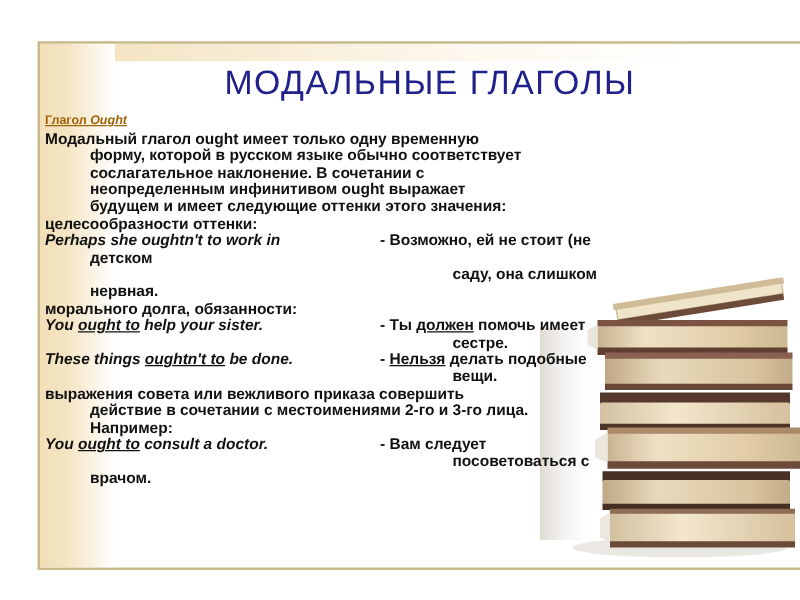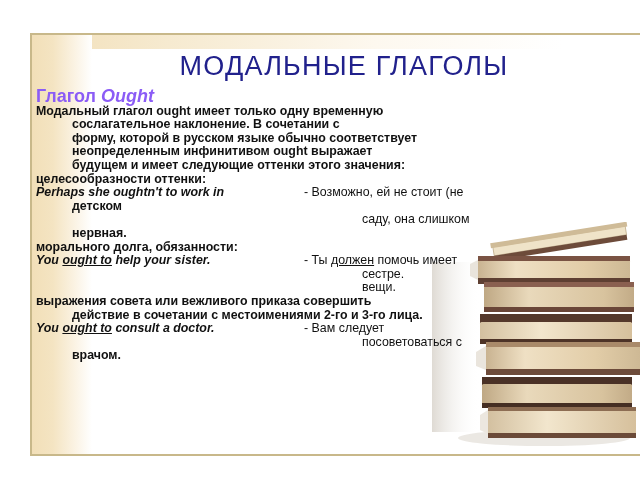"Глагол Ought" .sub-head { color: #8b5cf6 -> #a16207; font-size: 18px -> 10px; text-decoration: none -> underline }
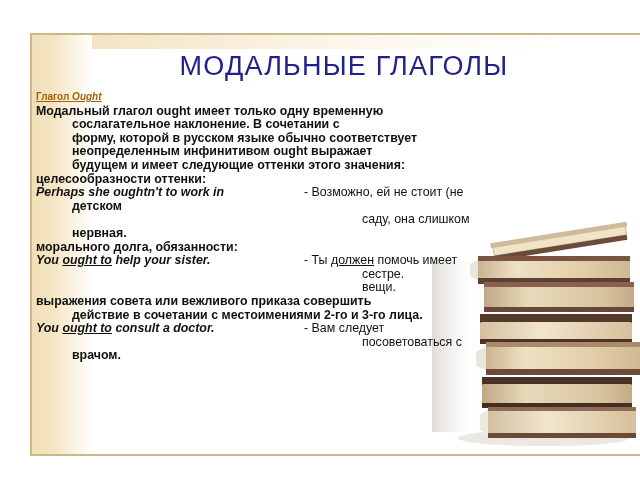"сослагательное наклонение. В сочетании с" span.ind { order: before "форму, которой в русском языке" -> after "форму, которой в русском языке" }
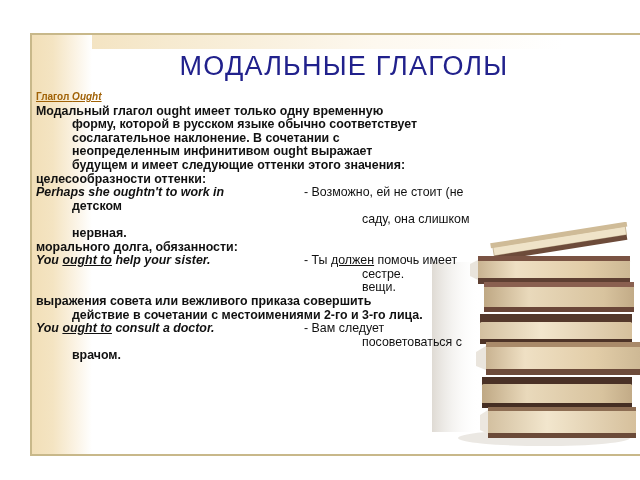"- Возможно, ей не стоит" .row .rgt { font-weight: normal -> bold }
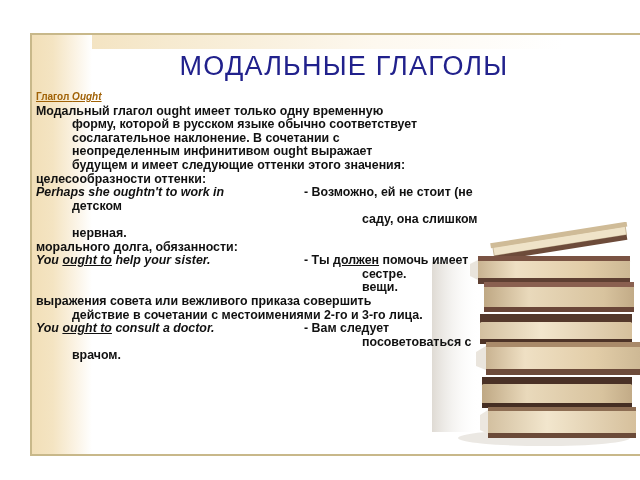"These things oughtn't to be" div.row { html: none -> <div> <span><span>These things </span><u>oughtn't to</u><span> be done.</span></span><span><span>-</span> <u>Нельзя</u><span> делать подобные</span></span> </div> }
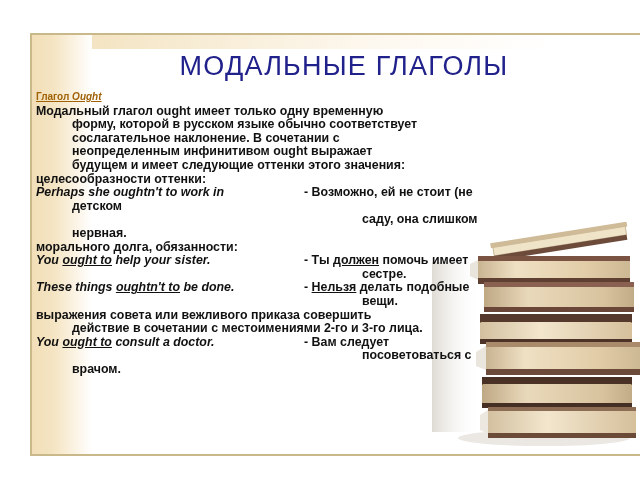"Например:" span.ind { html: none -> <span>Например:</span> }
